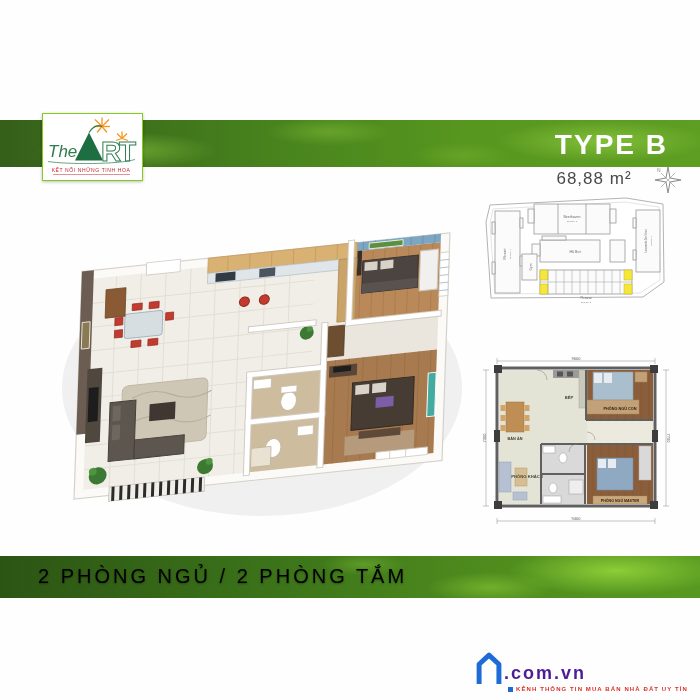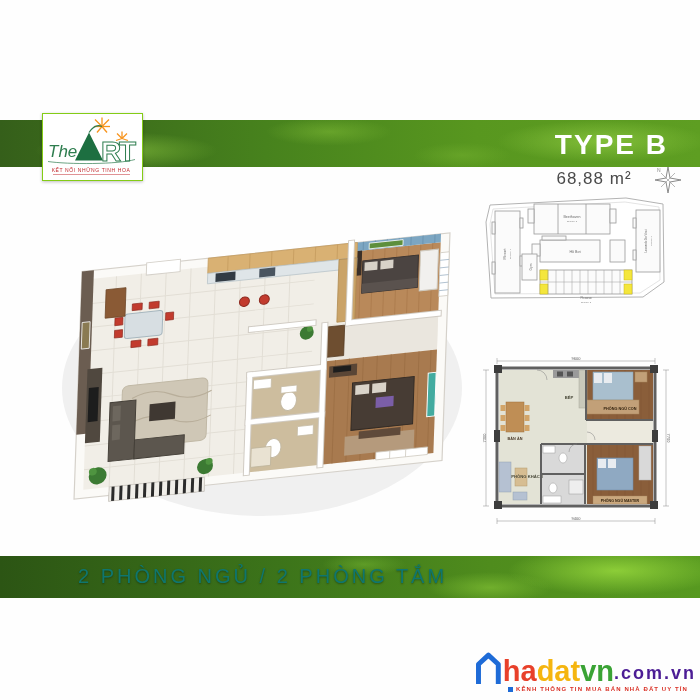"2 PHÒNG NGỦ / 2" .footer-caption { color: #0f766e -> #000000; margin-left: 40px -> none }
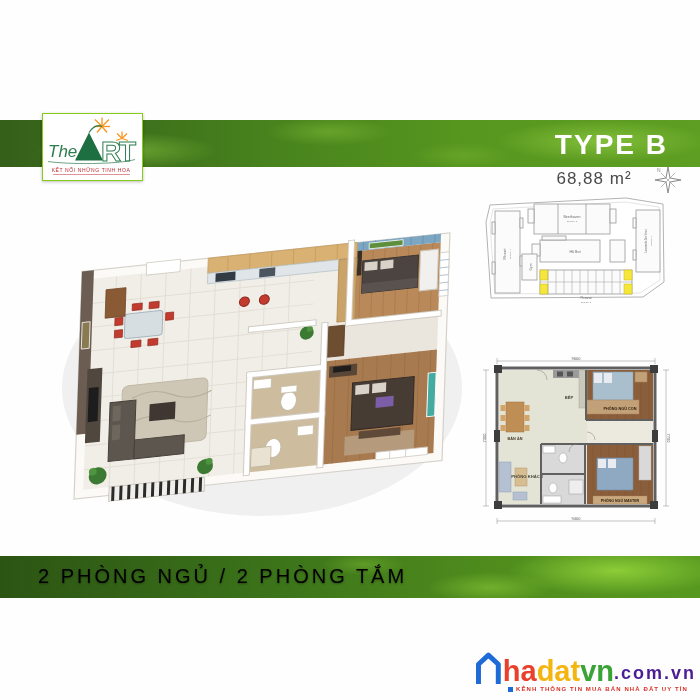"hadatvn" span.wm-text { html: <span><span>ha</span><span>dat</span><span>vn</span></span> -> none }
